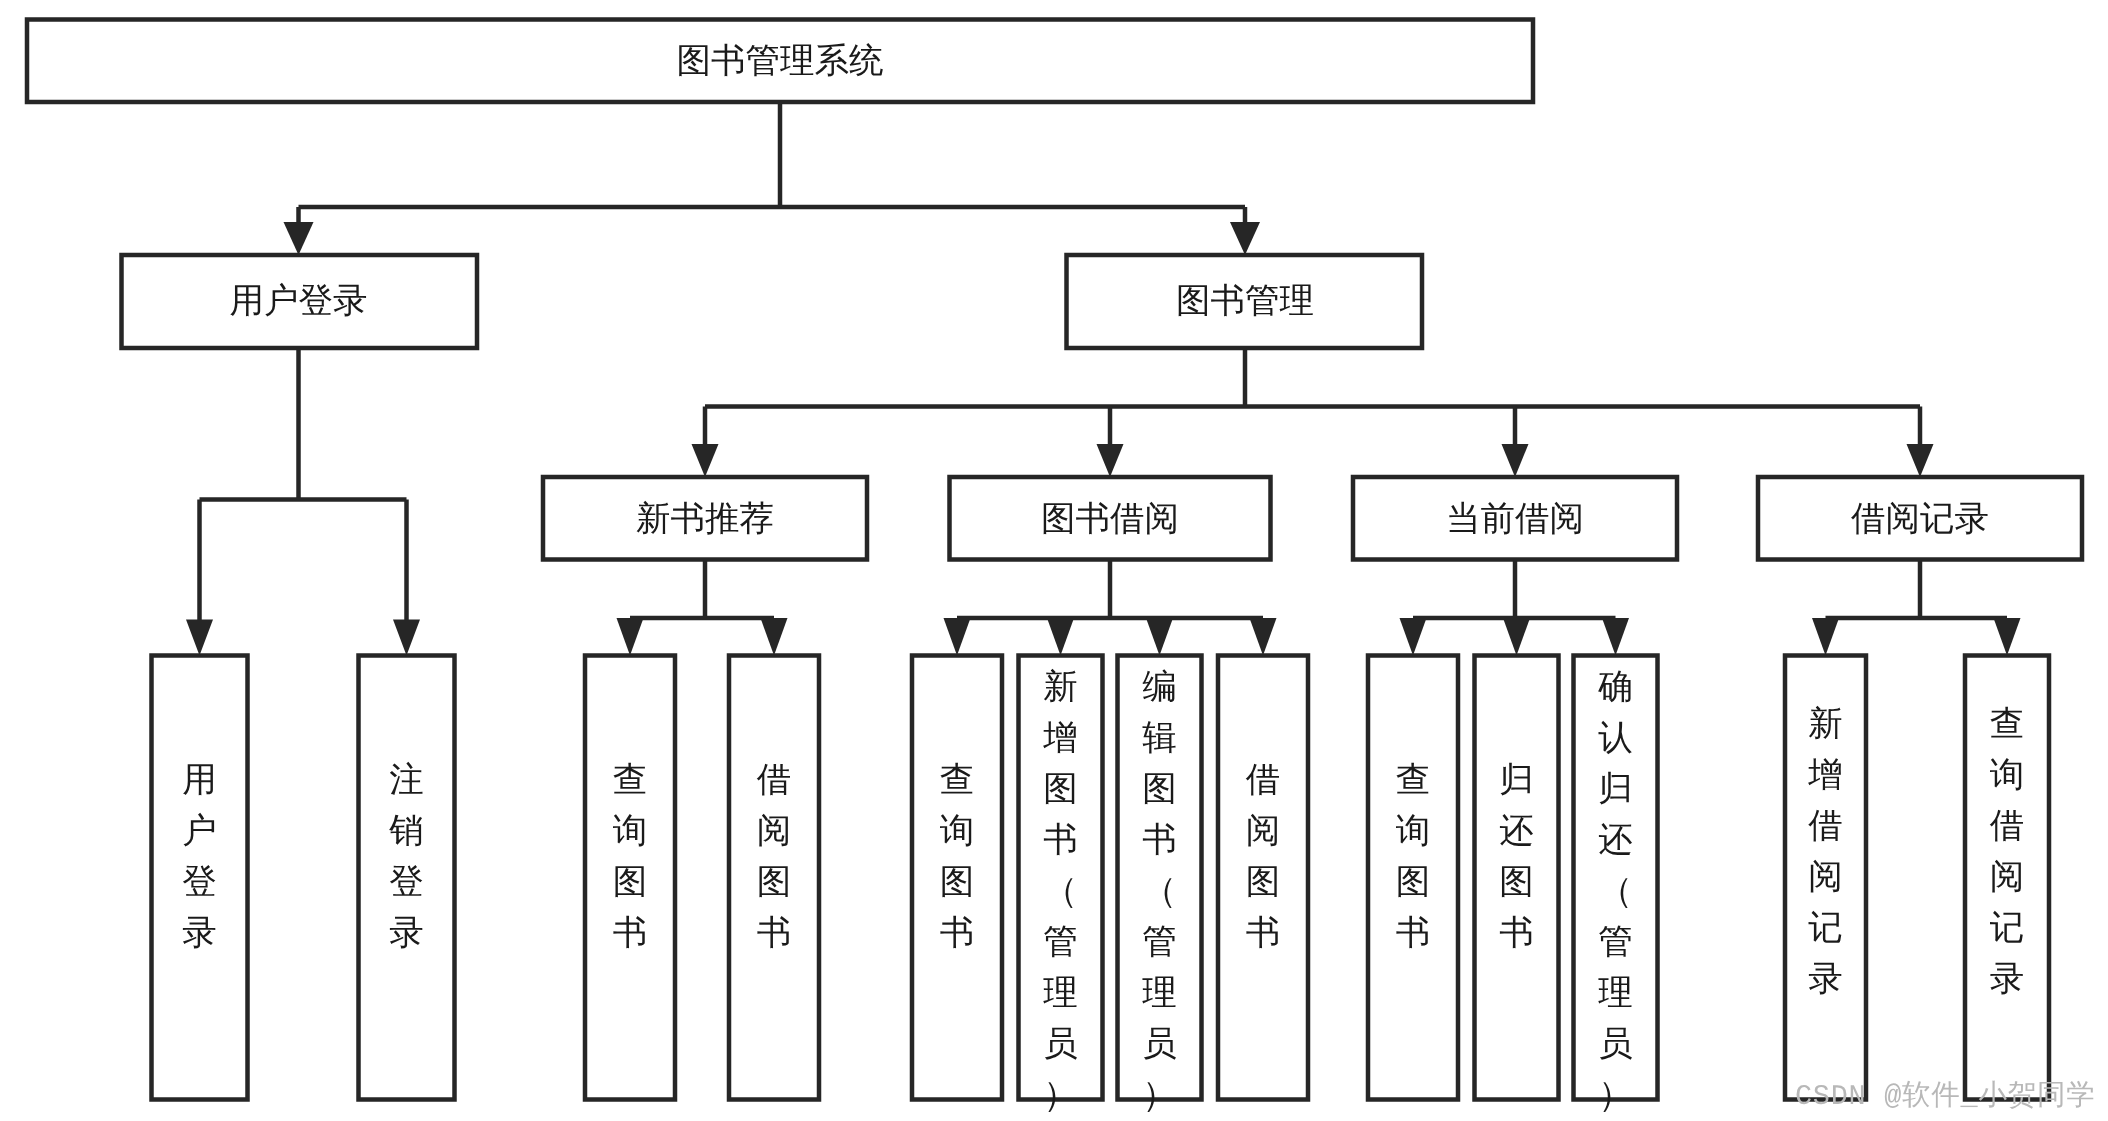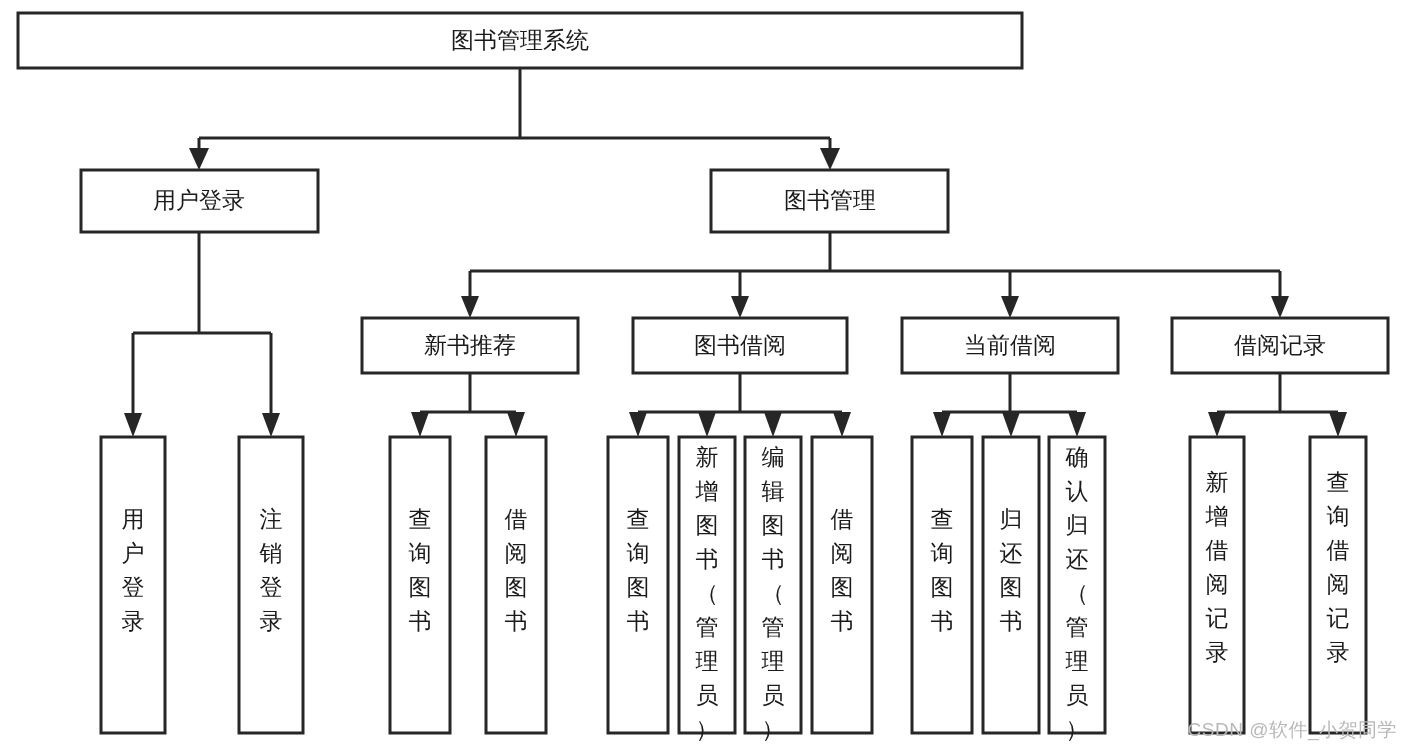"CSDN @软件_小贺同学" .watermark { font-family: Liberation Sans, sans-serif -> Liberation Mono, monospace }
